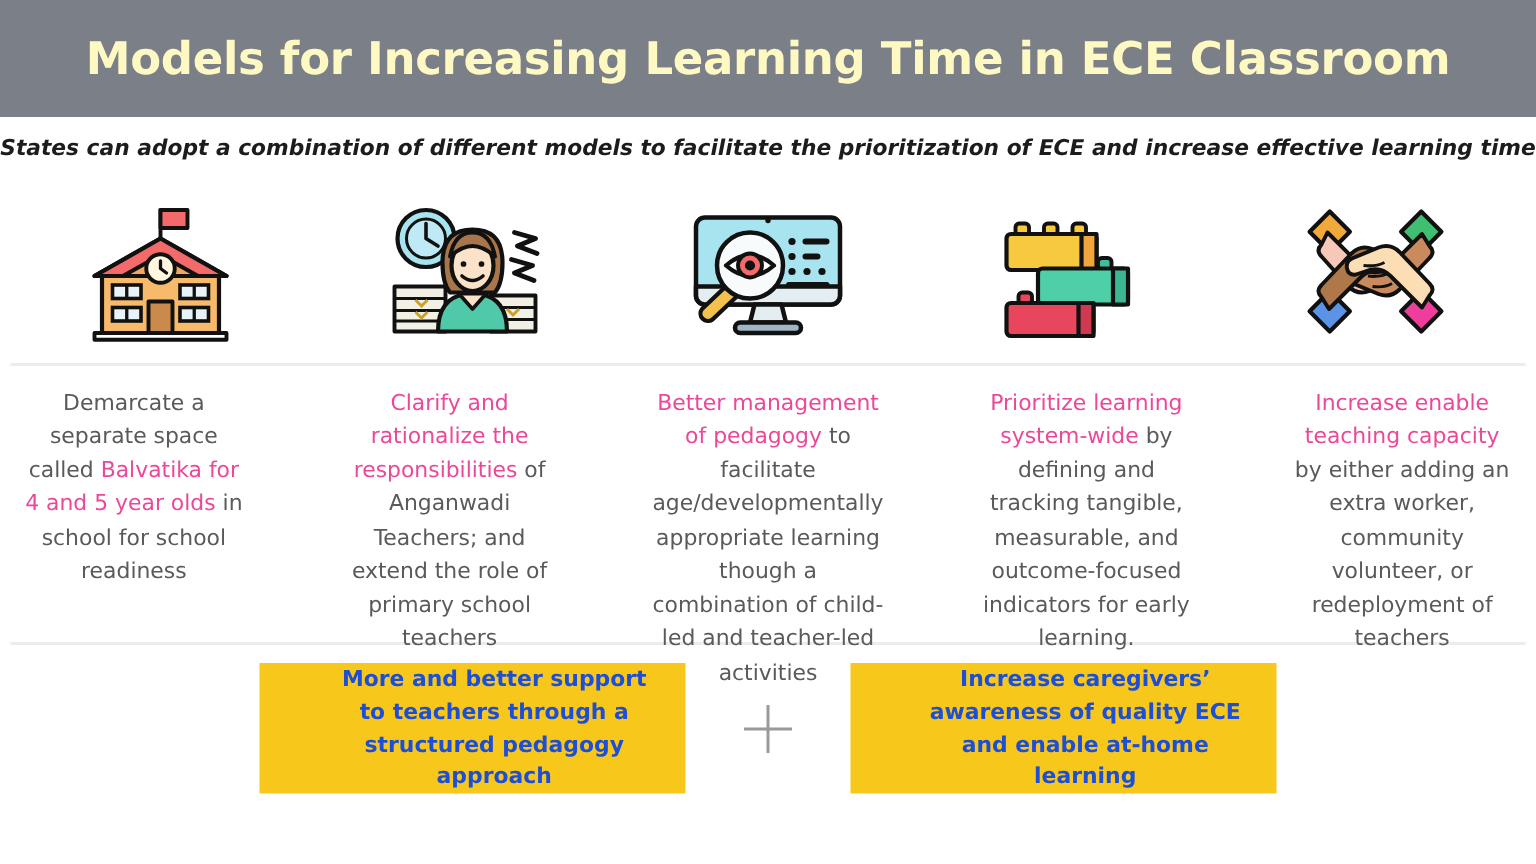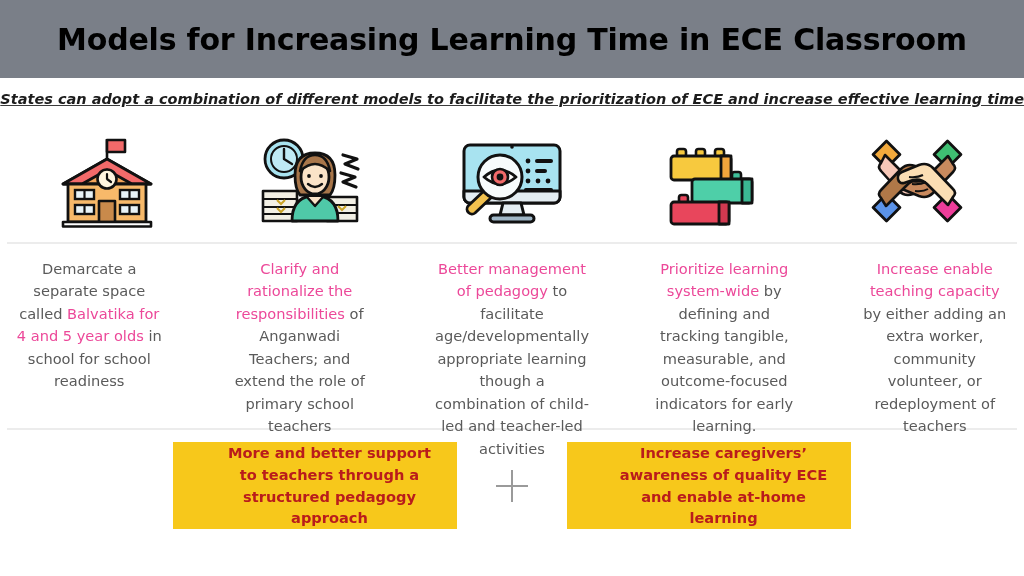"Models for Increasing Learning Time" div { color: #000000 -> #fef9c3 }
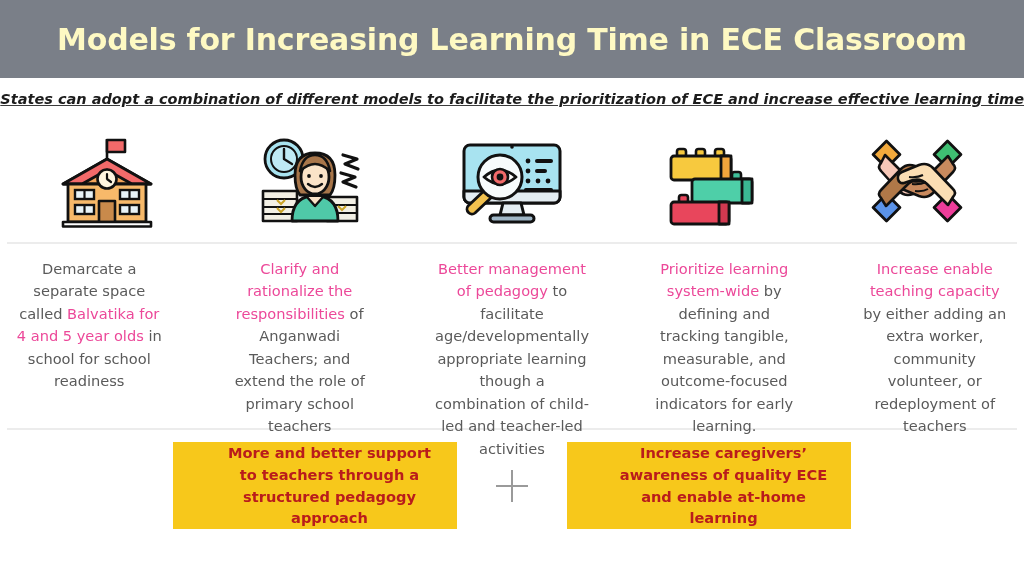"States can adopt a combination" #subtitle-row { justify-content: flex-end -> center; text-decoration: underline -> none }
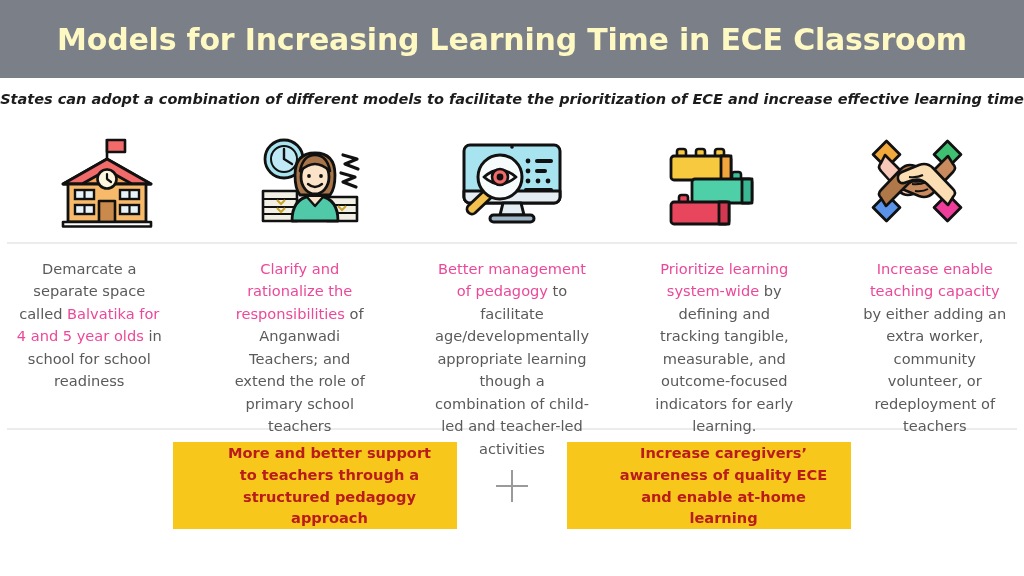"More and better support to" .input-box-text { color: #b91c1c -> #1d4ed8 }
